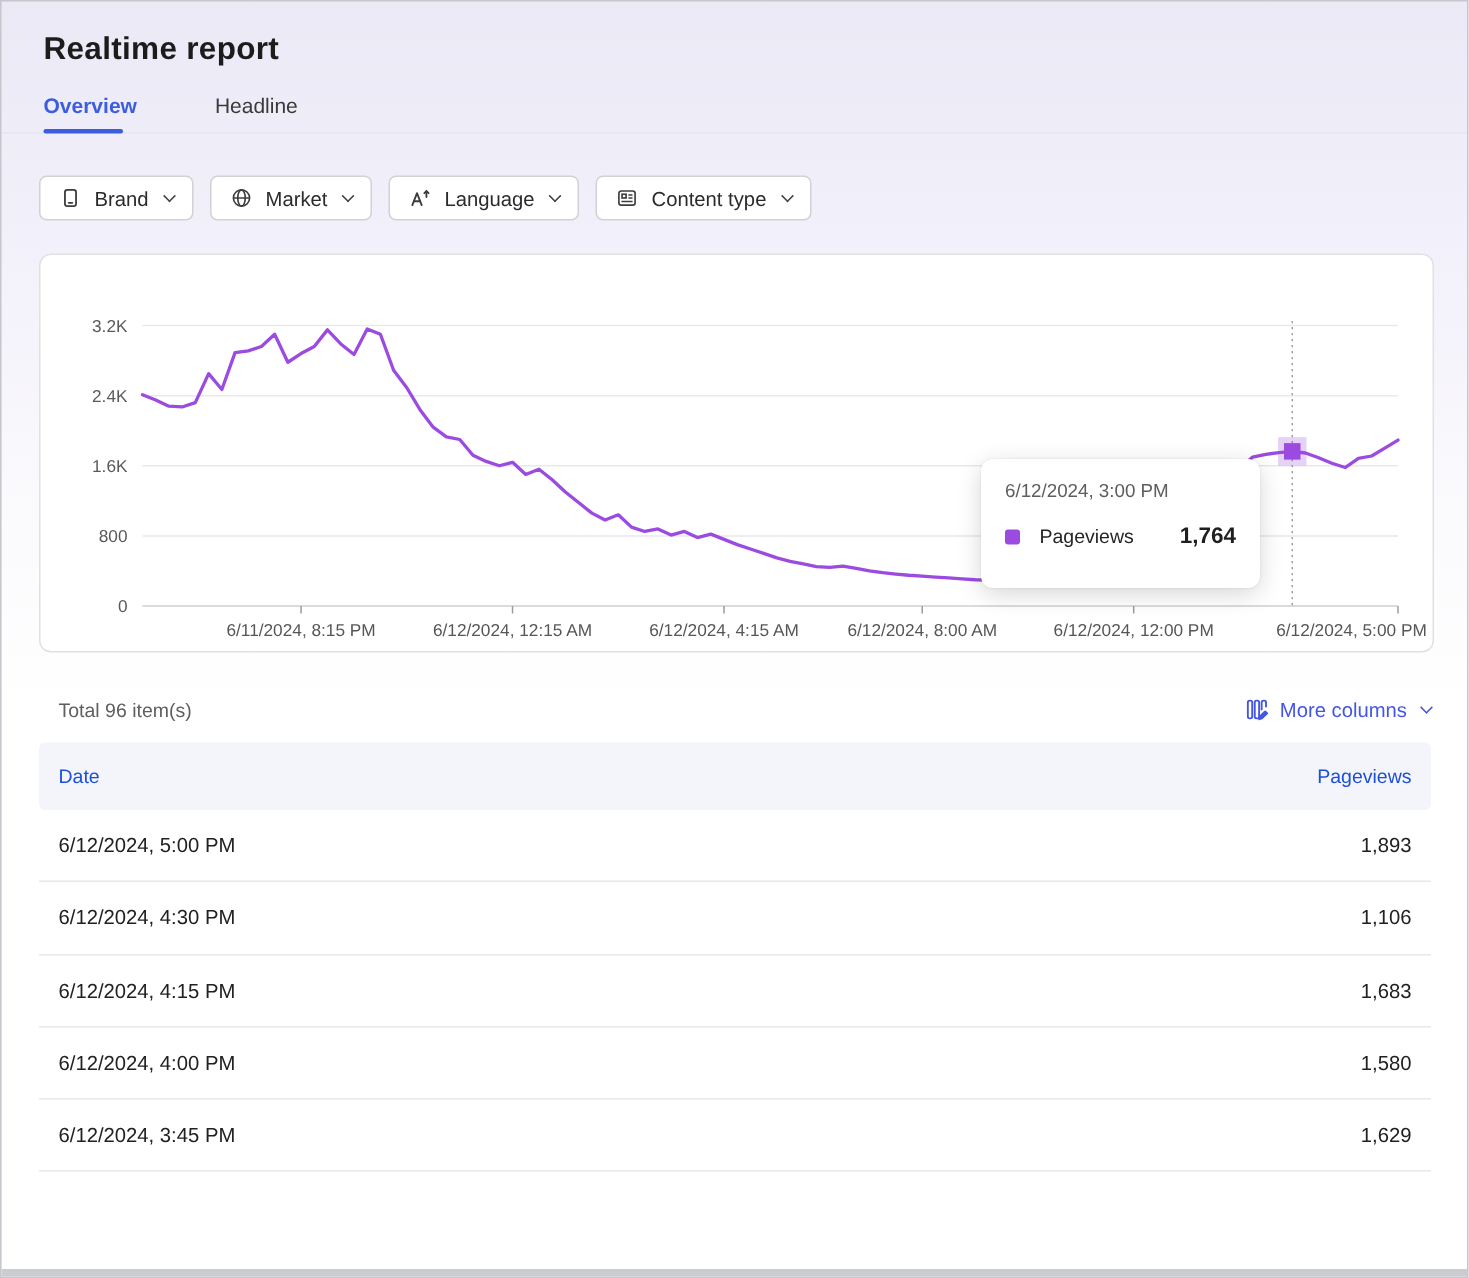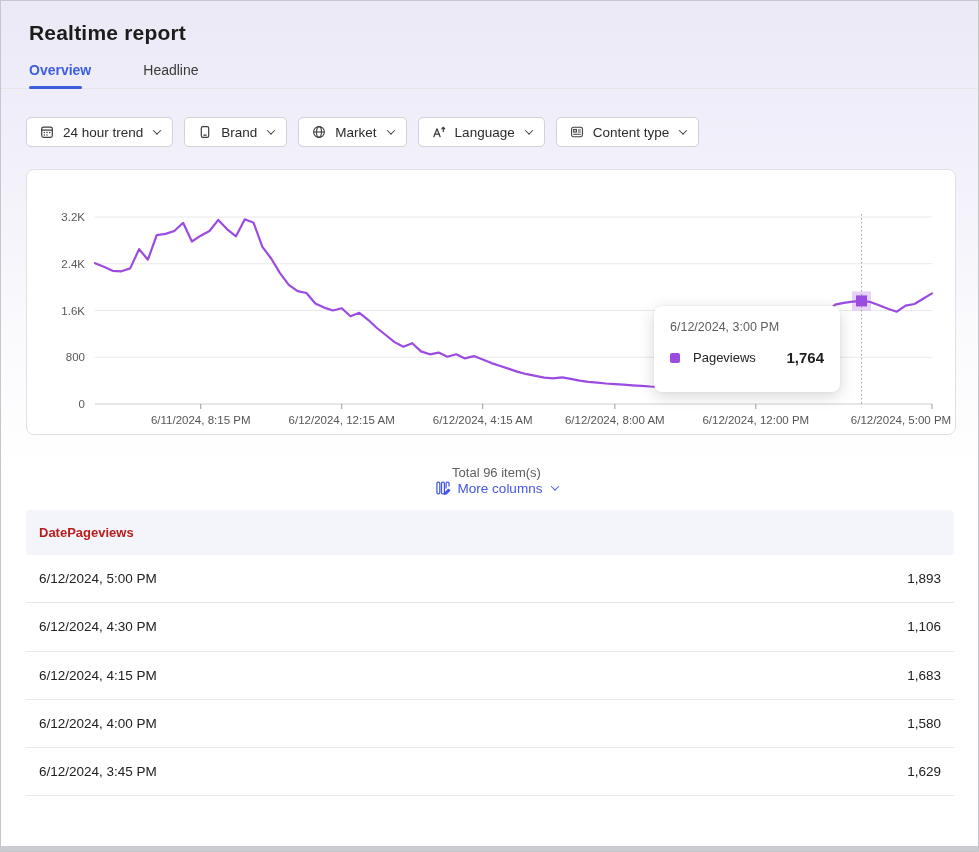"24 hour trend" button.filter-btn { html: <button> <span> <svg> <g> <rect></rect> <path></path> </g> <g> <circle></circle> <circle></circle> <circle></circle> <circle></circle> <circle></circle> </g> </svg> </span> <span>24 hour trend</span> <span></span> </button> -> none }
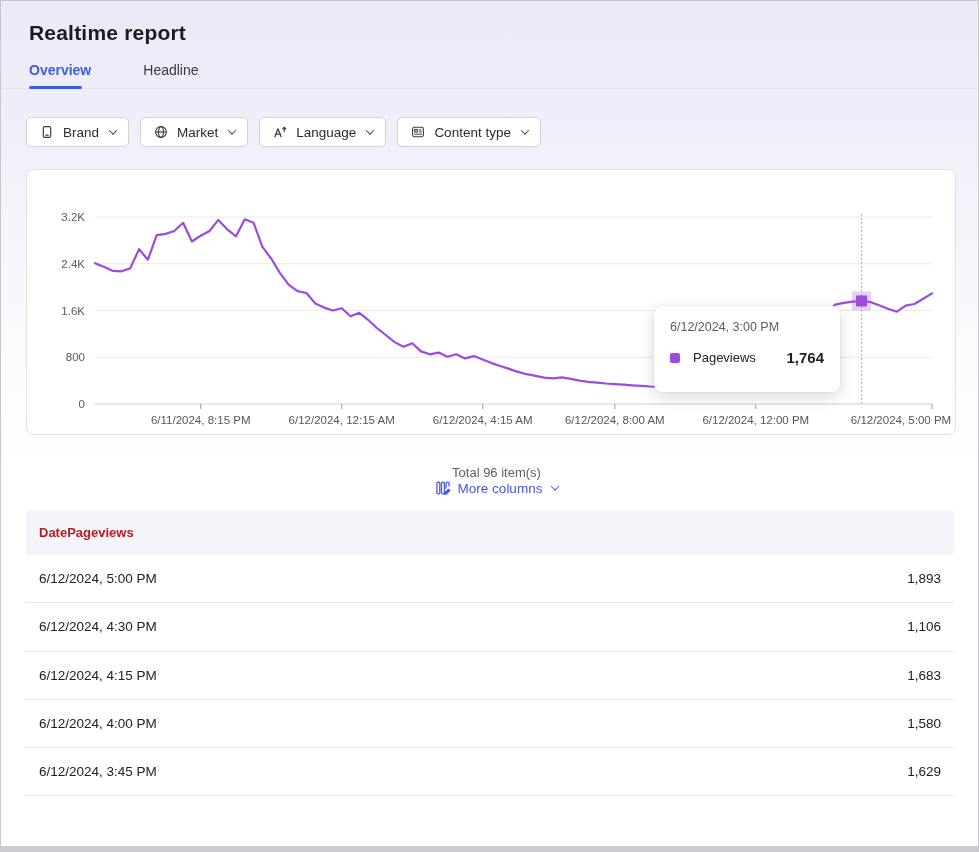"Total 96 item(s)" .table-toolbar { flex-direction: column -> none }
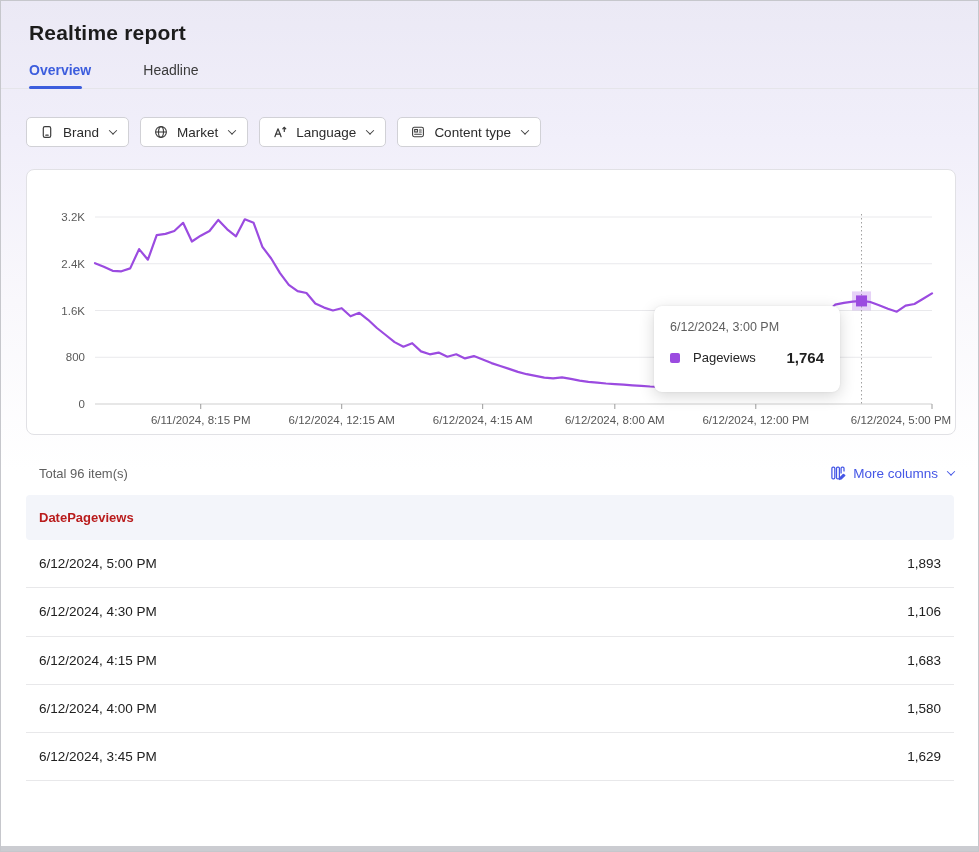"Date" .thead { color: #b91c1c -> #1d4ed8; font-weight: 700 -> 400; justify-content: none -> space-between }
